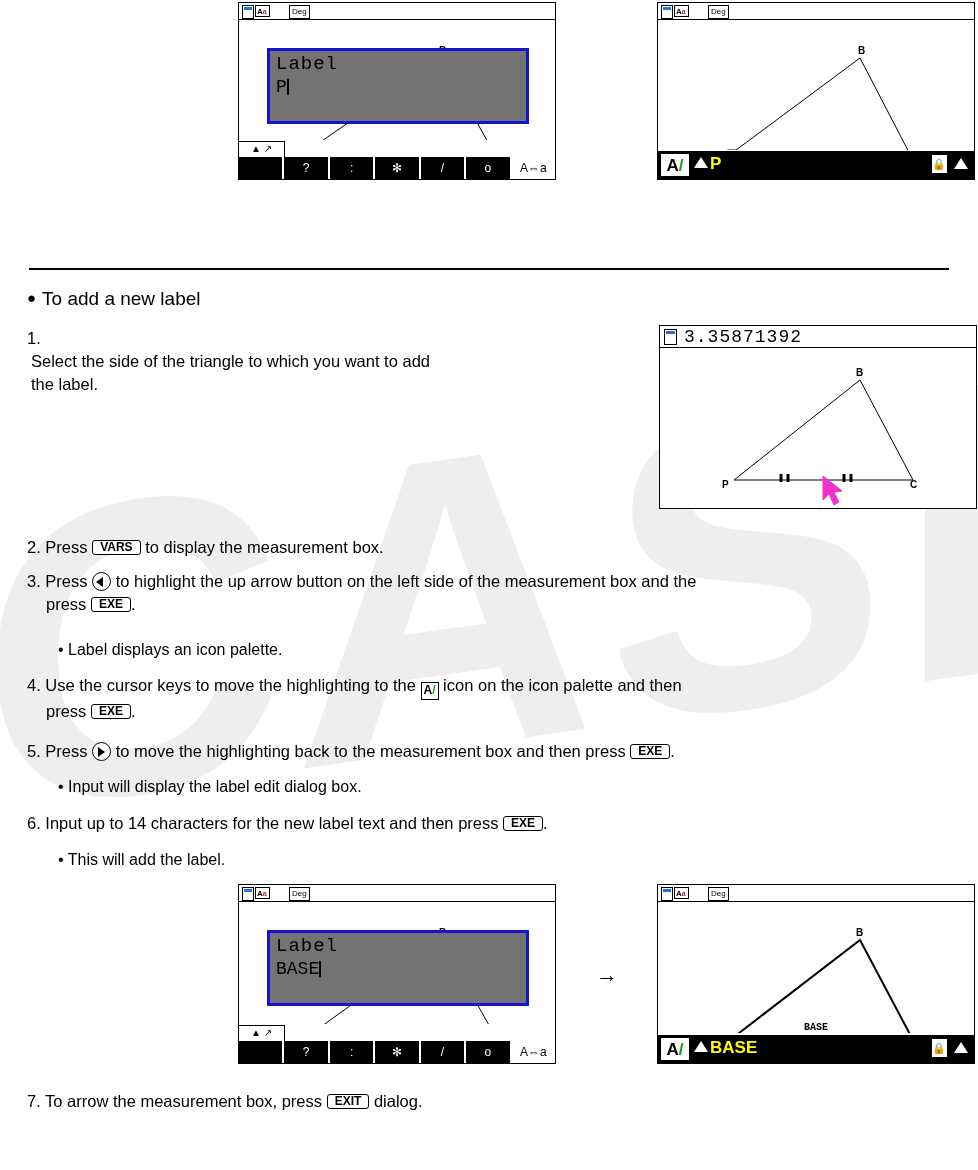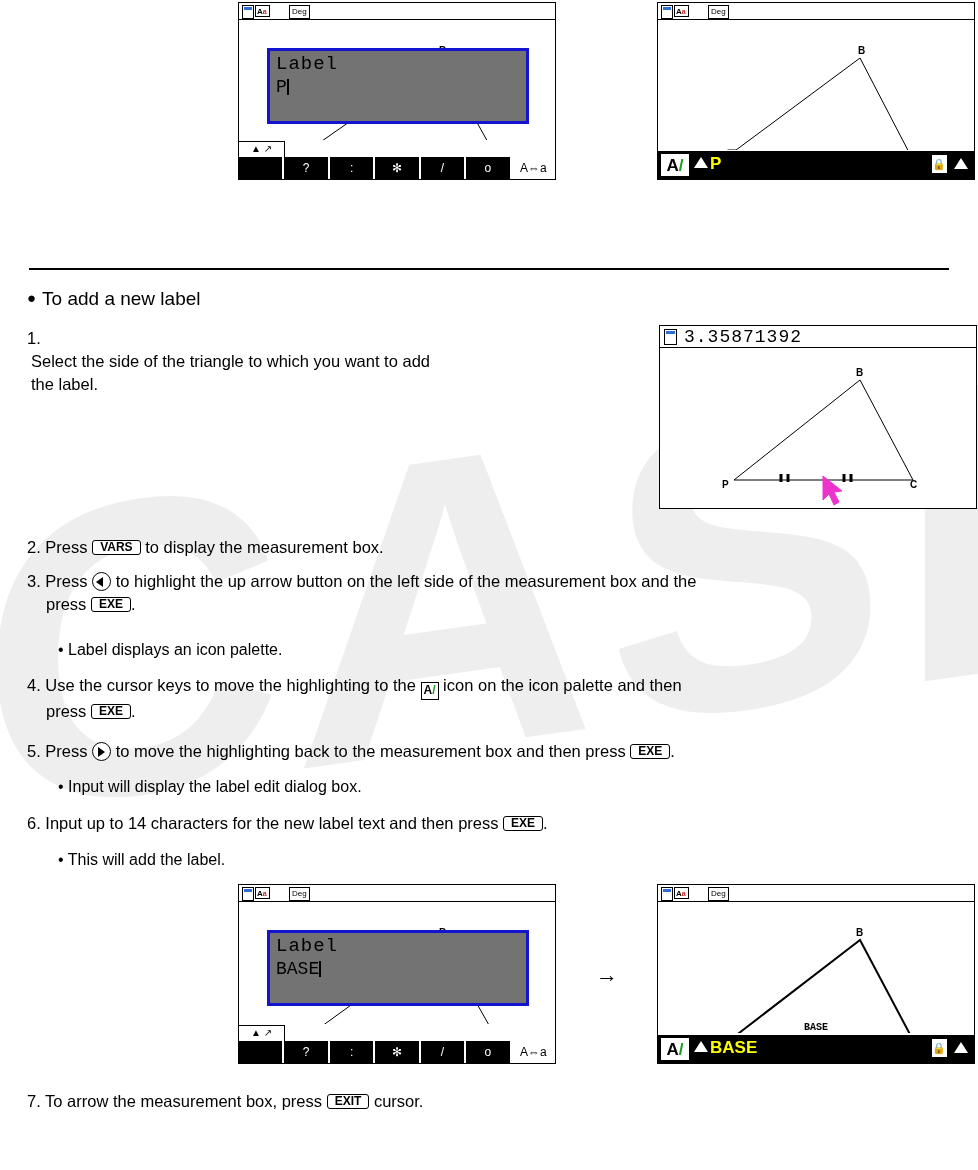"cursor." span { text: cursor -> dialog }
